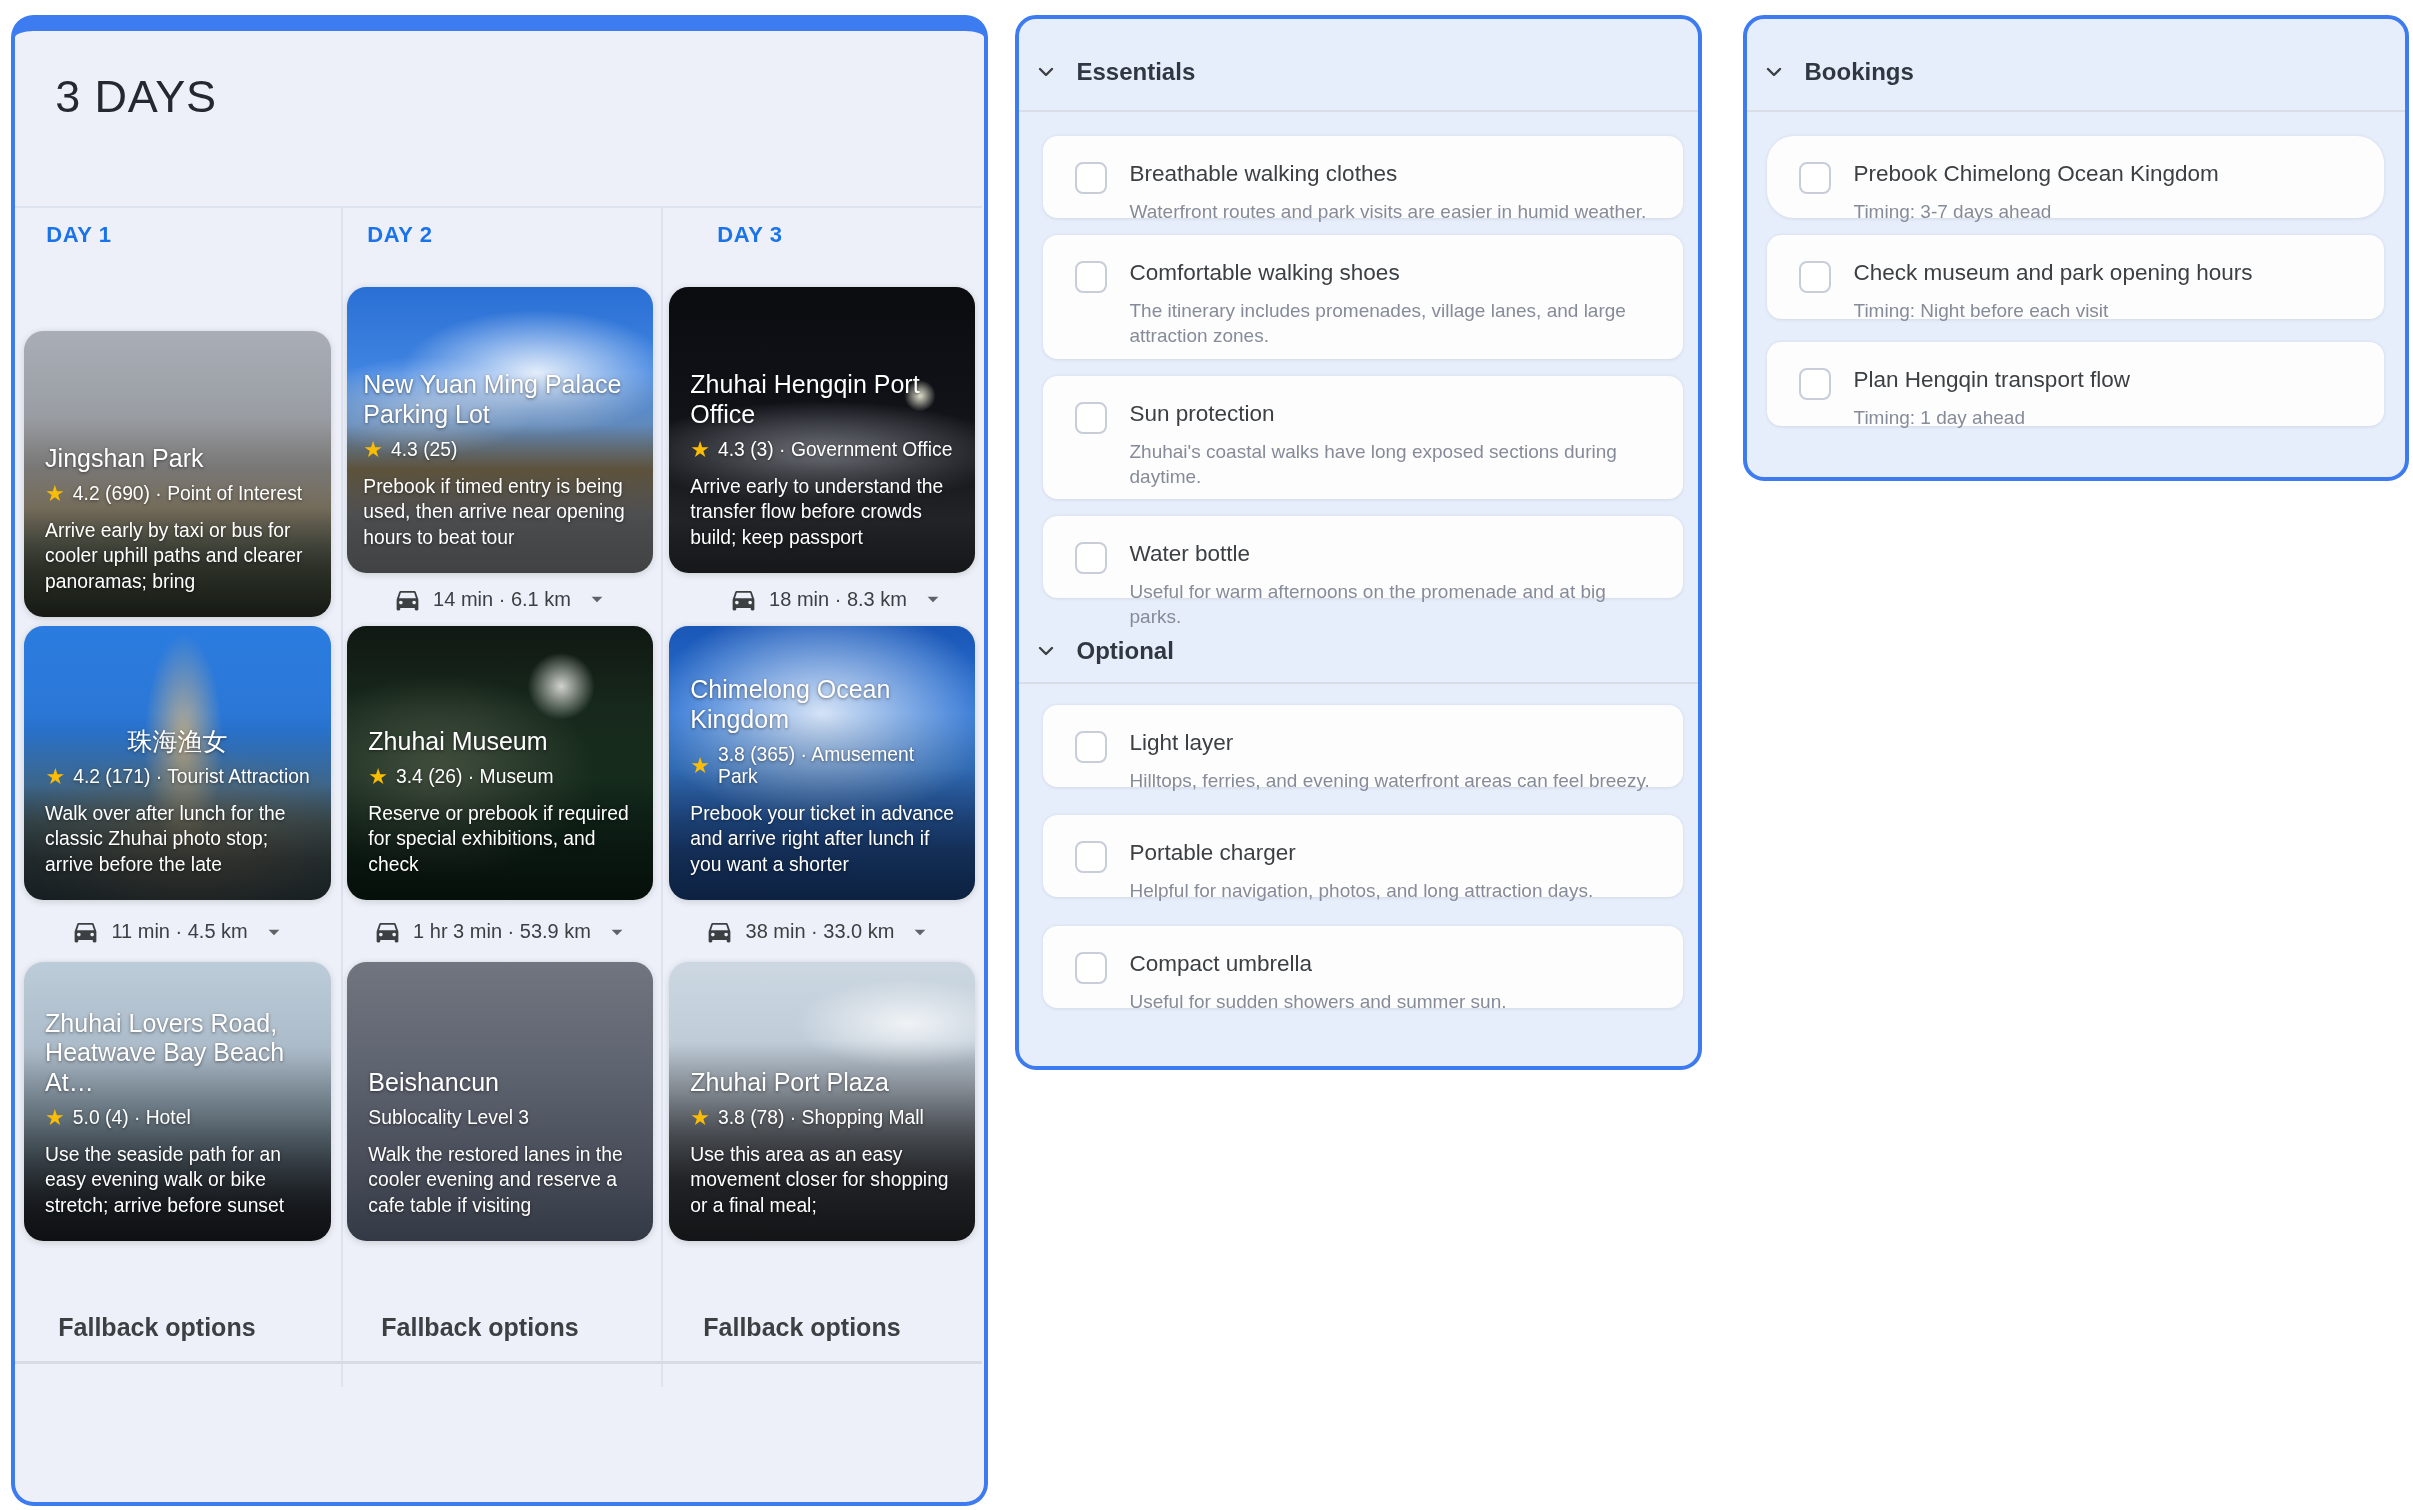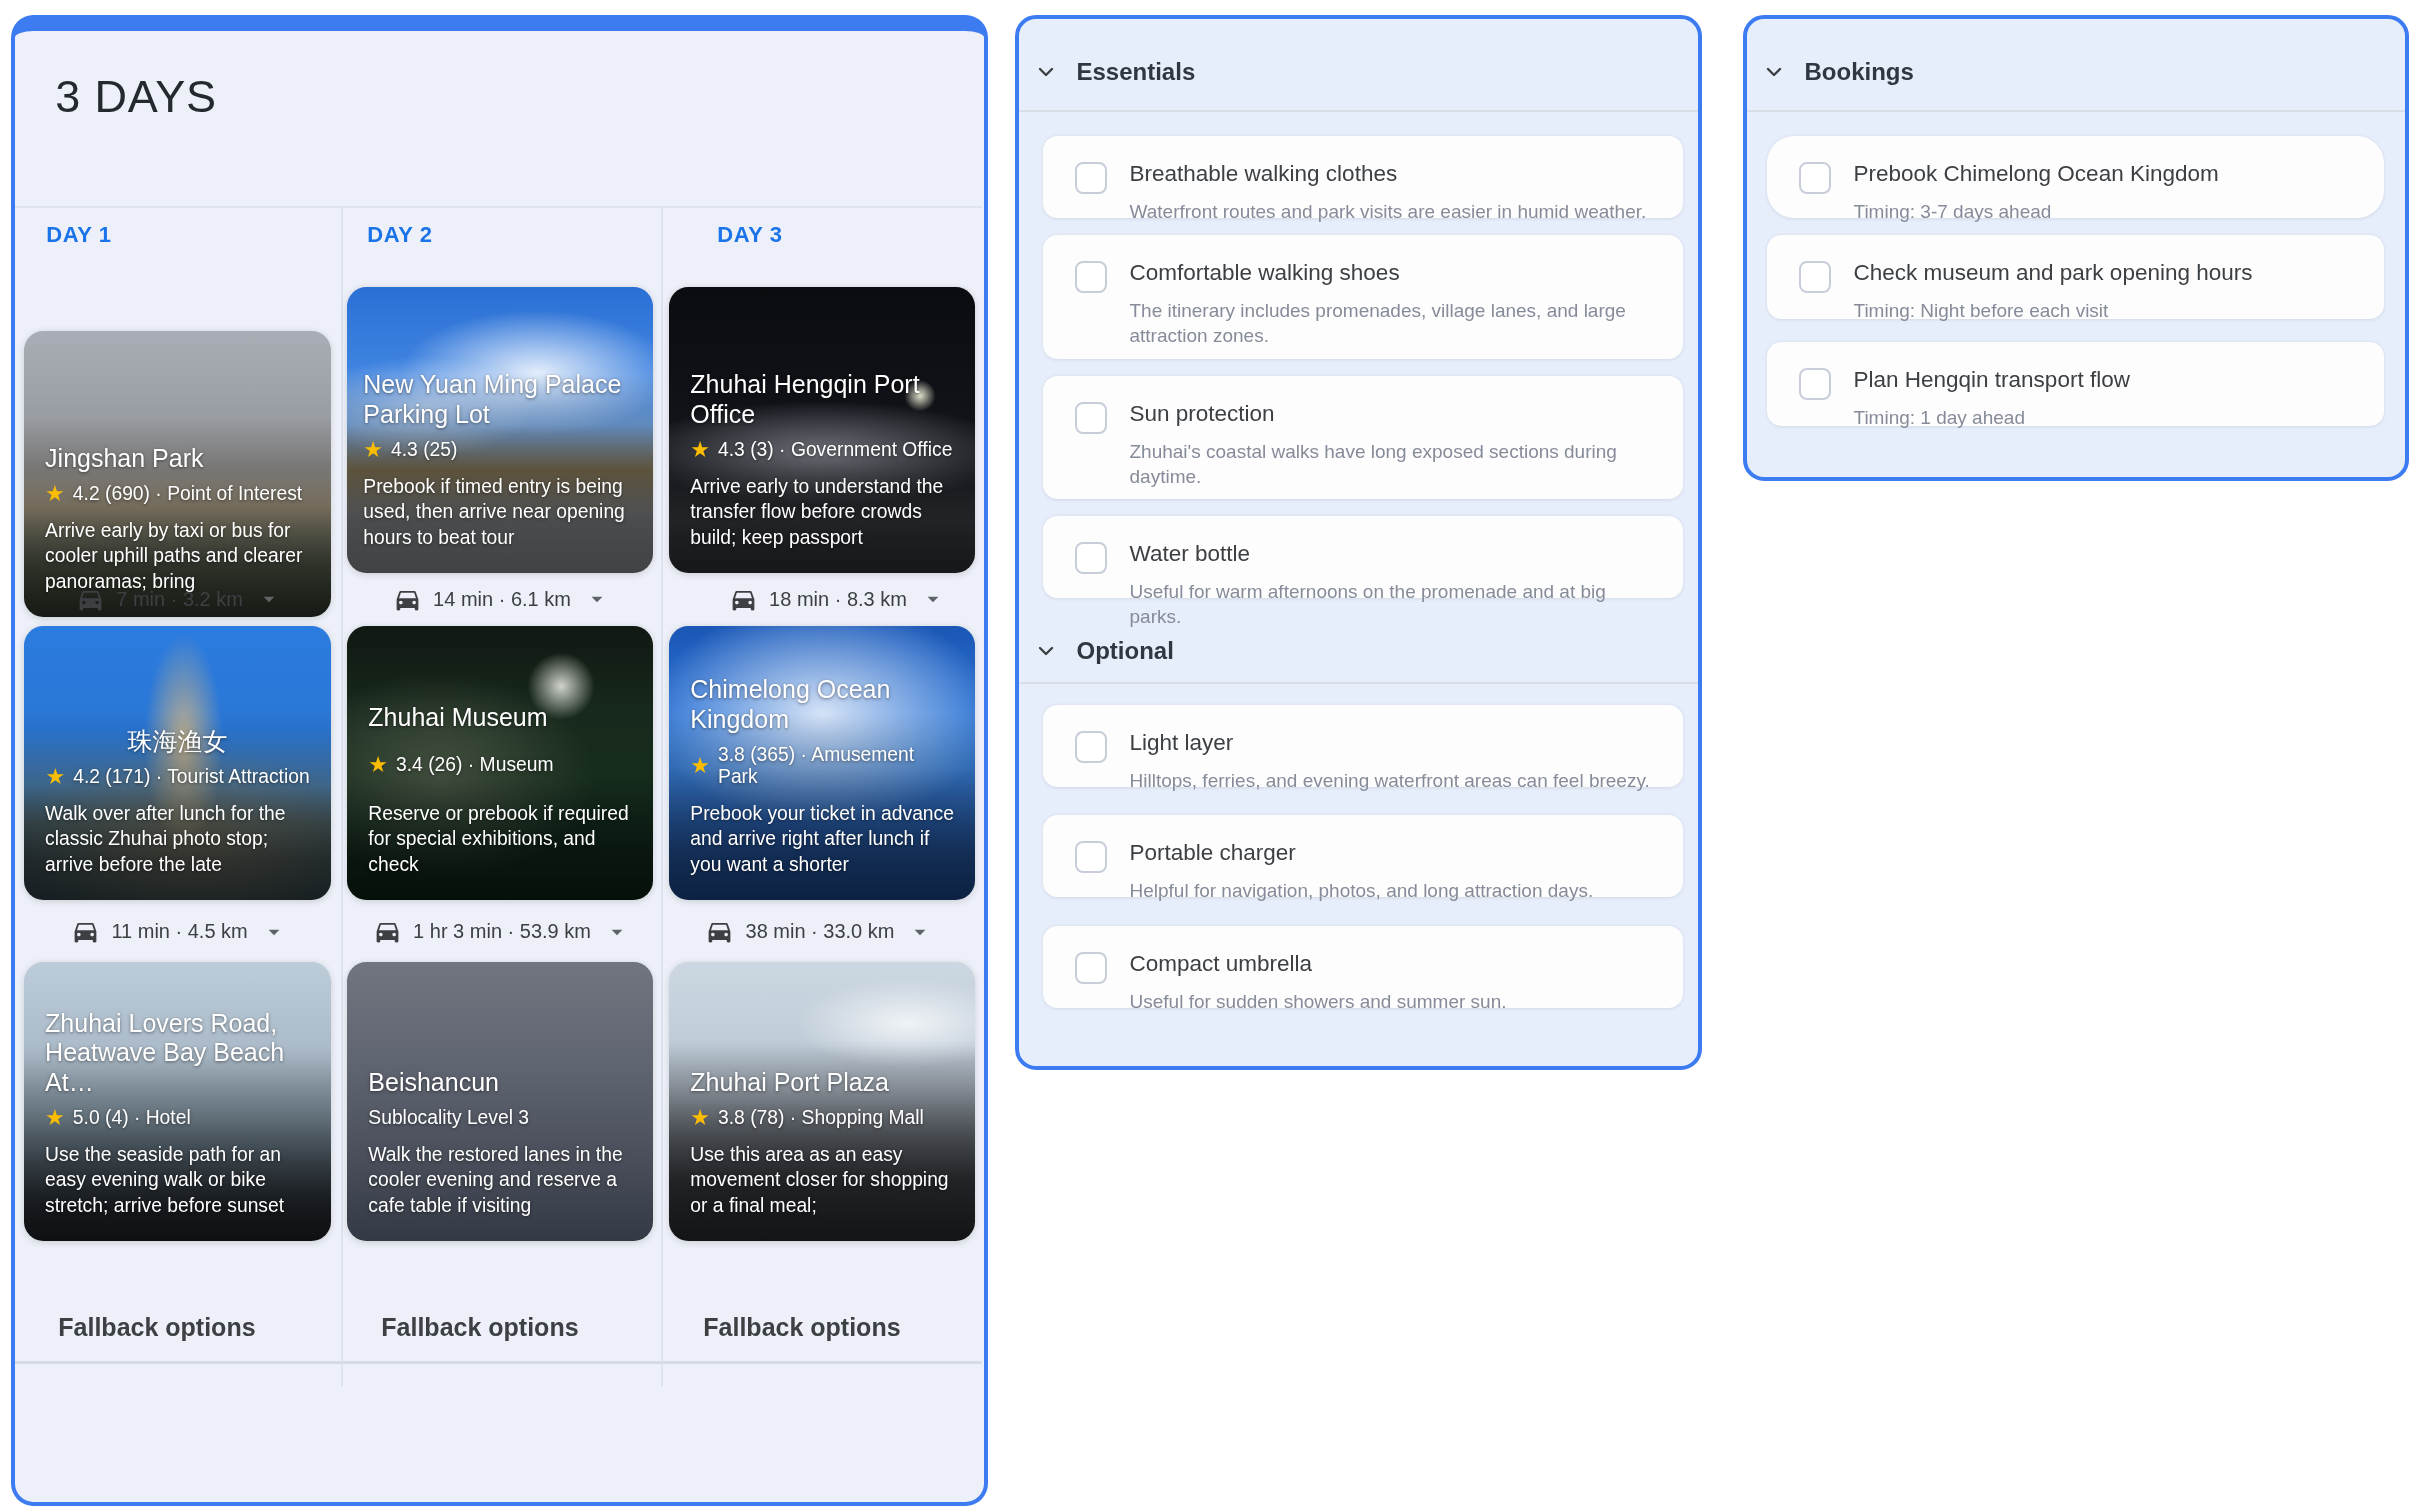"7 min · 3.2 km" div.abs { html: <div> <svg> <path></path> </svg> <span>7 min · 3.2 km</span> <svg> <path></path> </svg> </div> -> none }
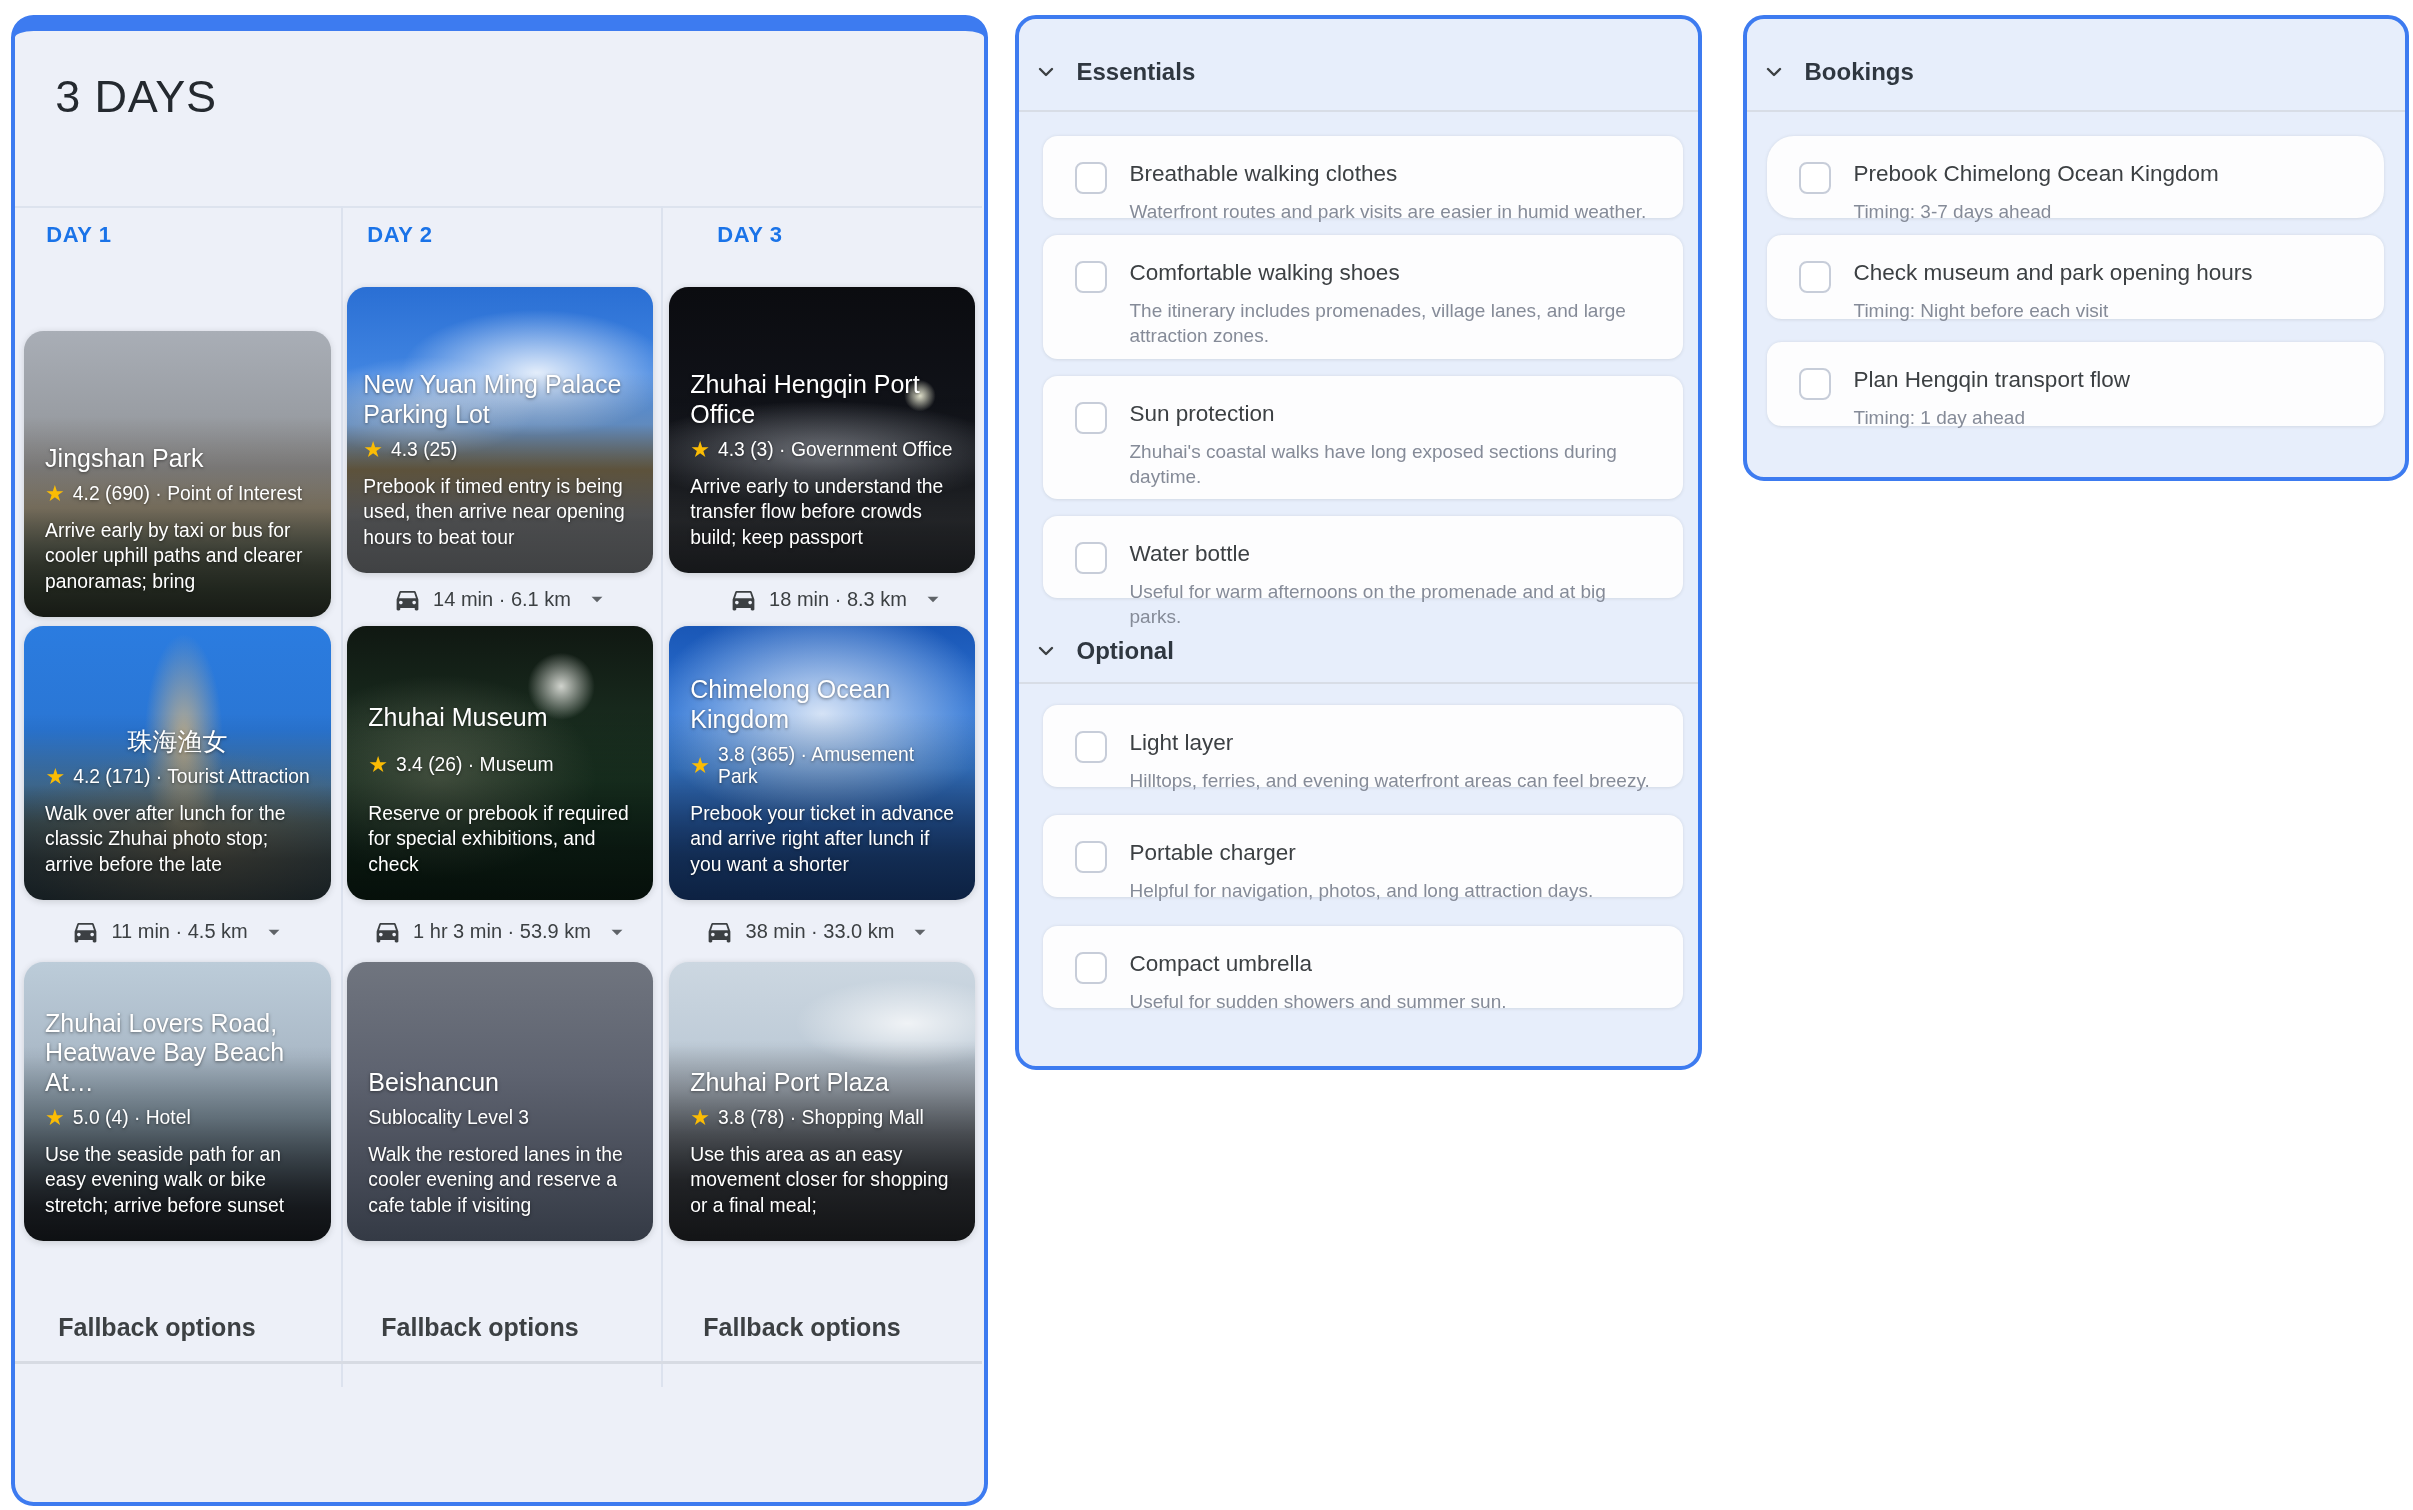"Zhuhai Museum" div.abs { gap: 12px -> none }
